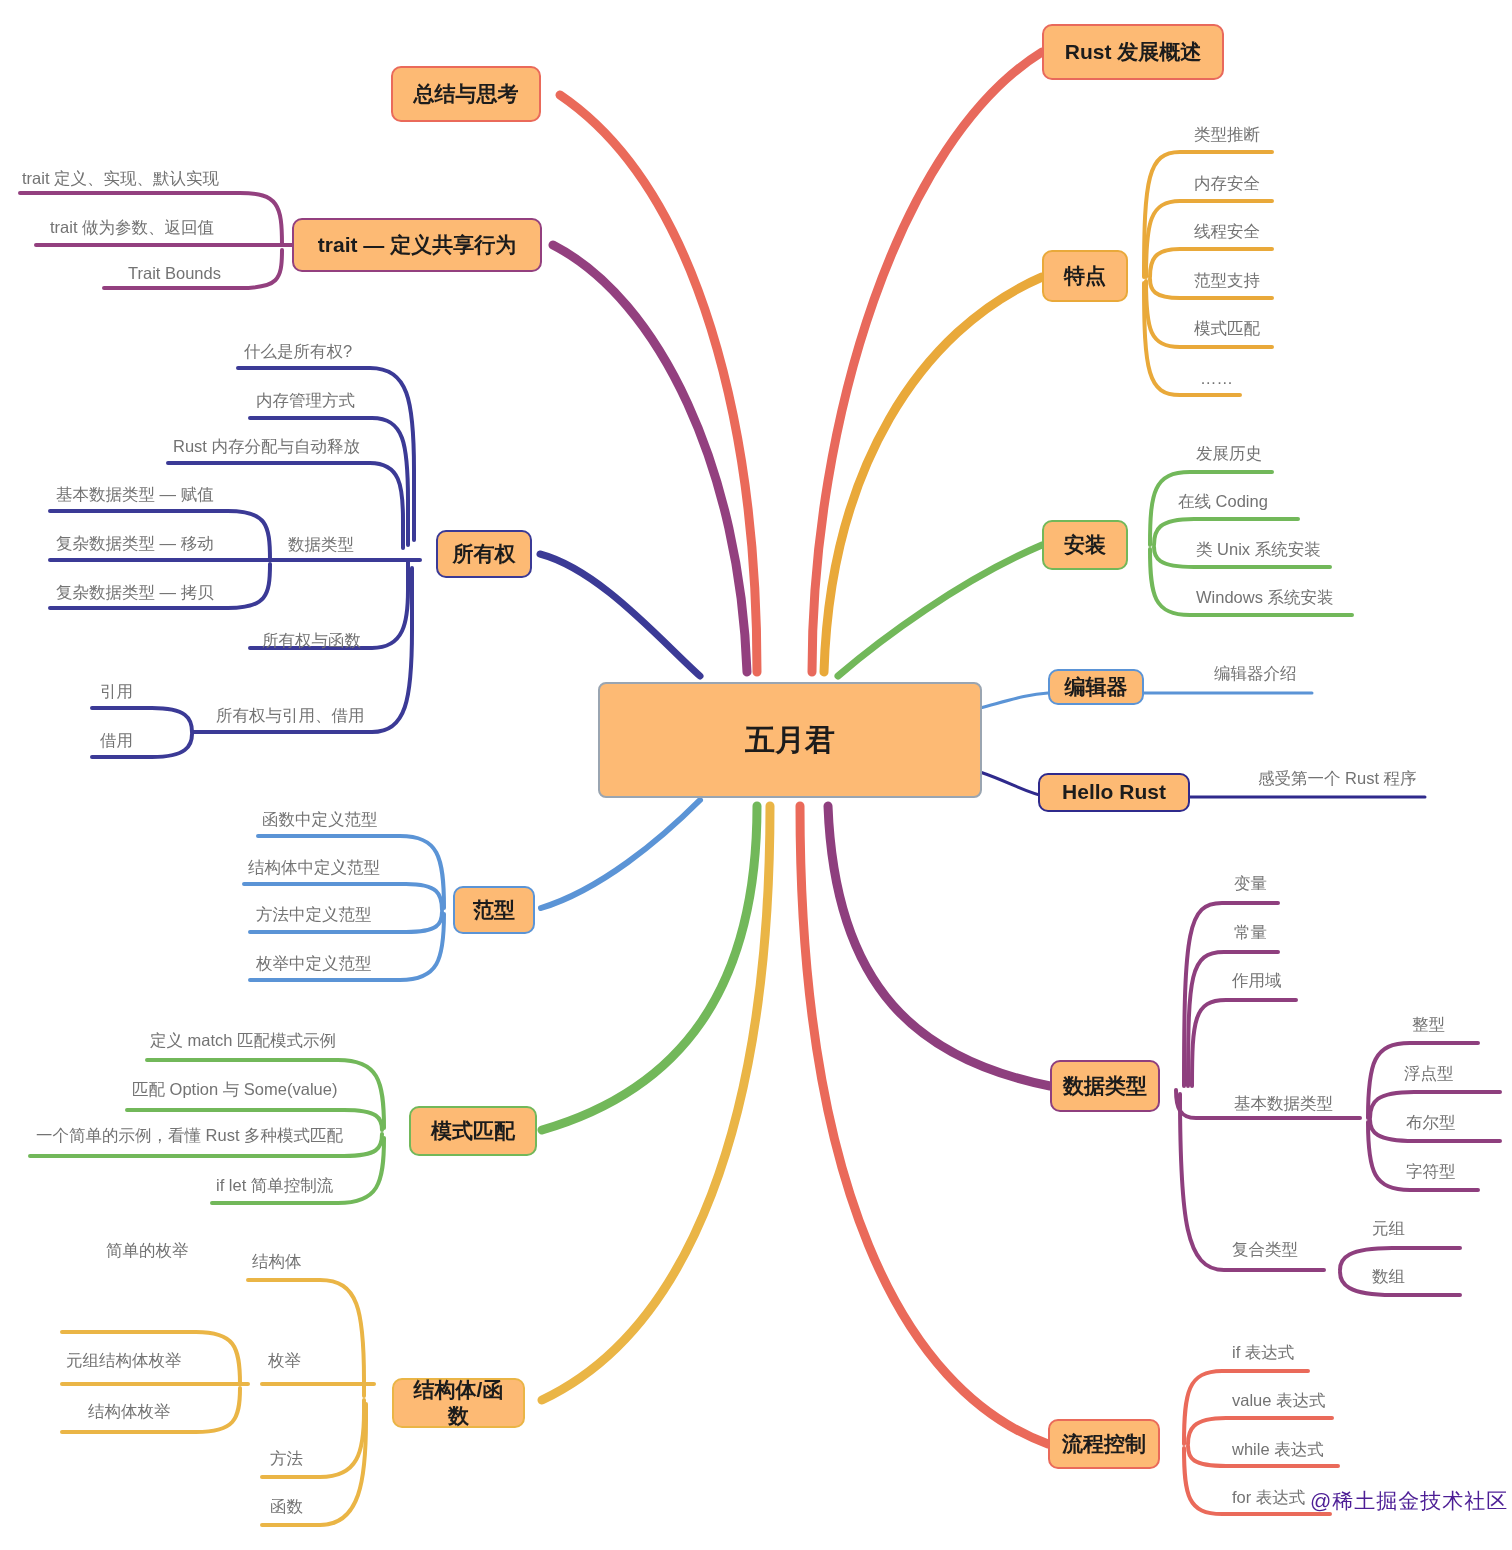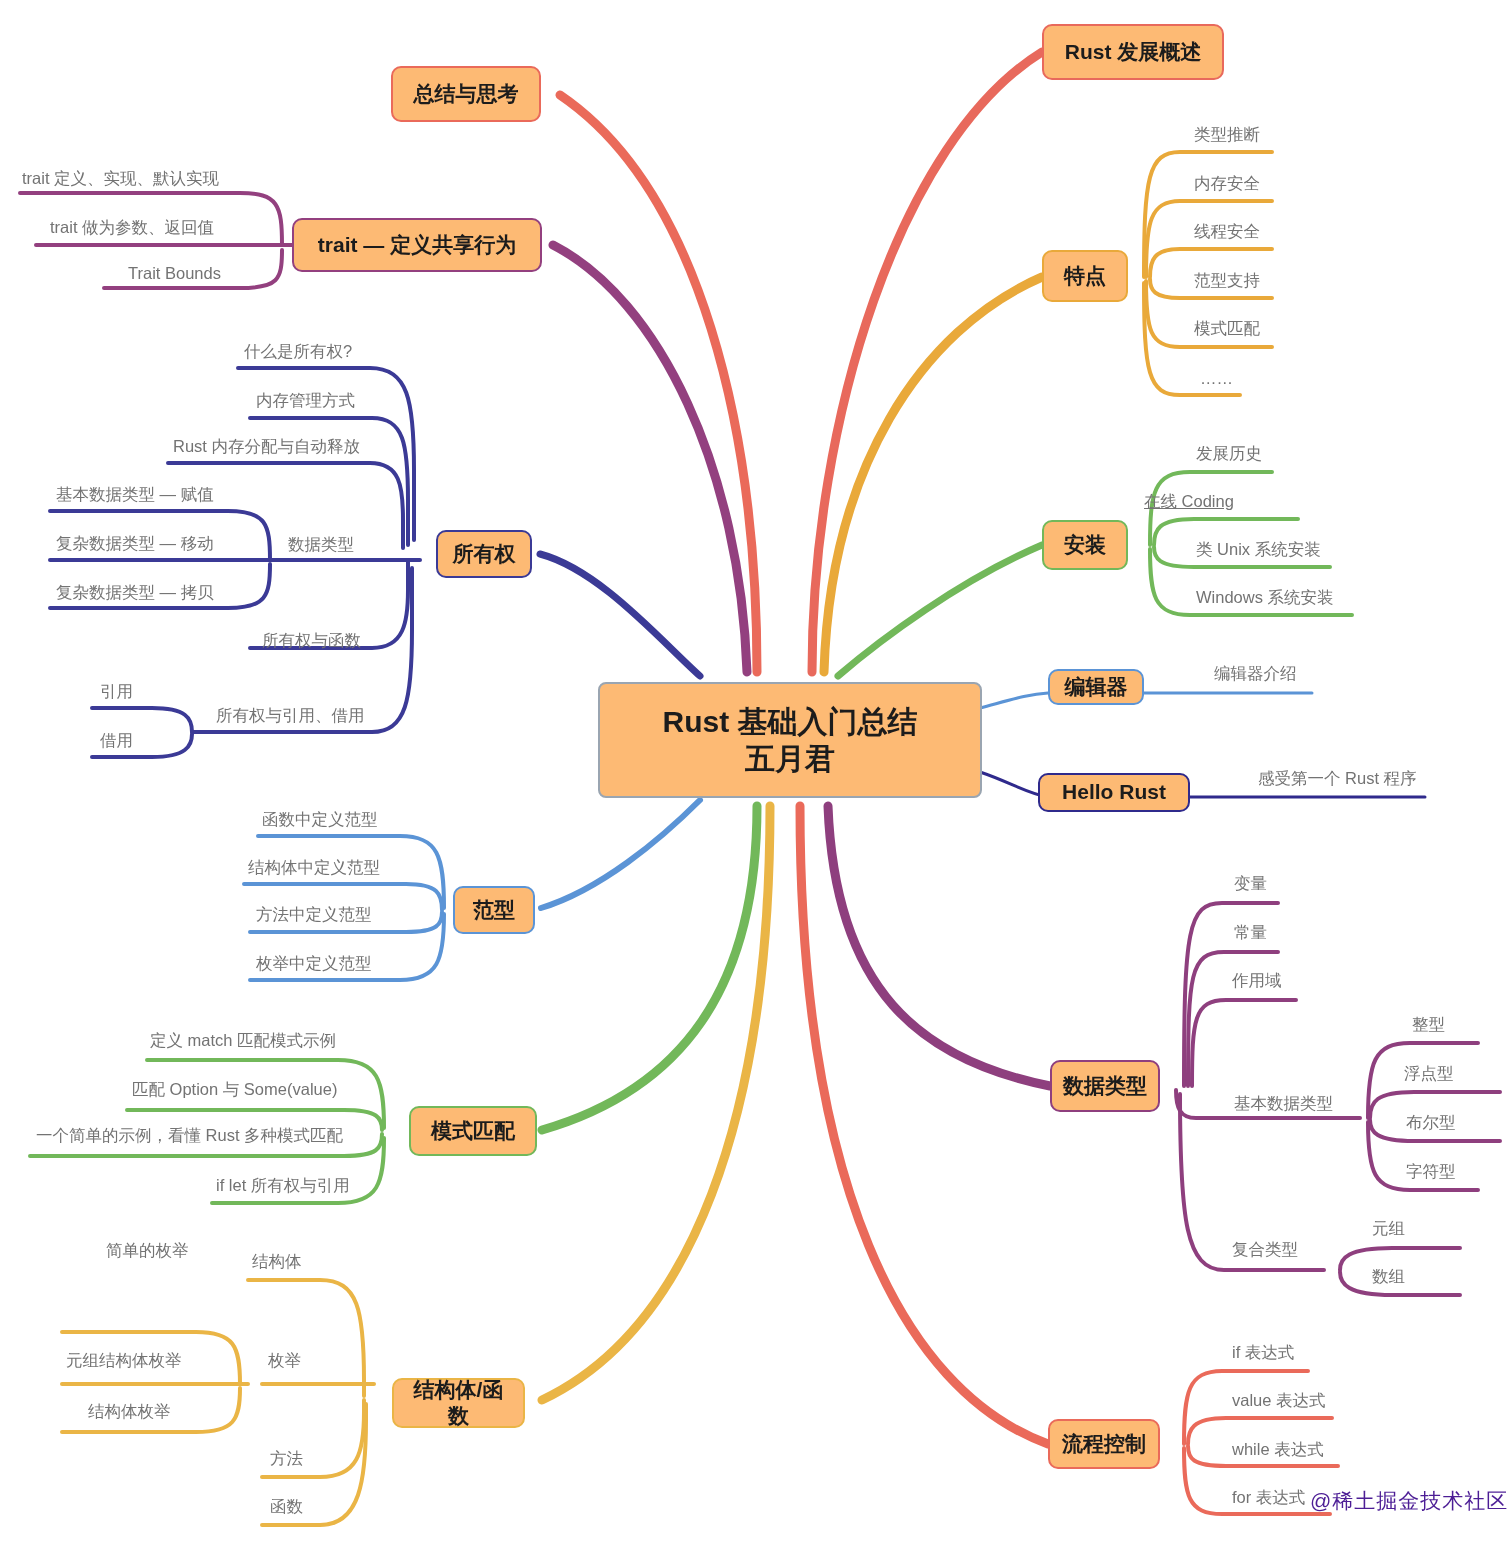"在线 Coding" div.leaf { left: 1144px -> 1178px; text-decoration: underline -> none }
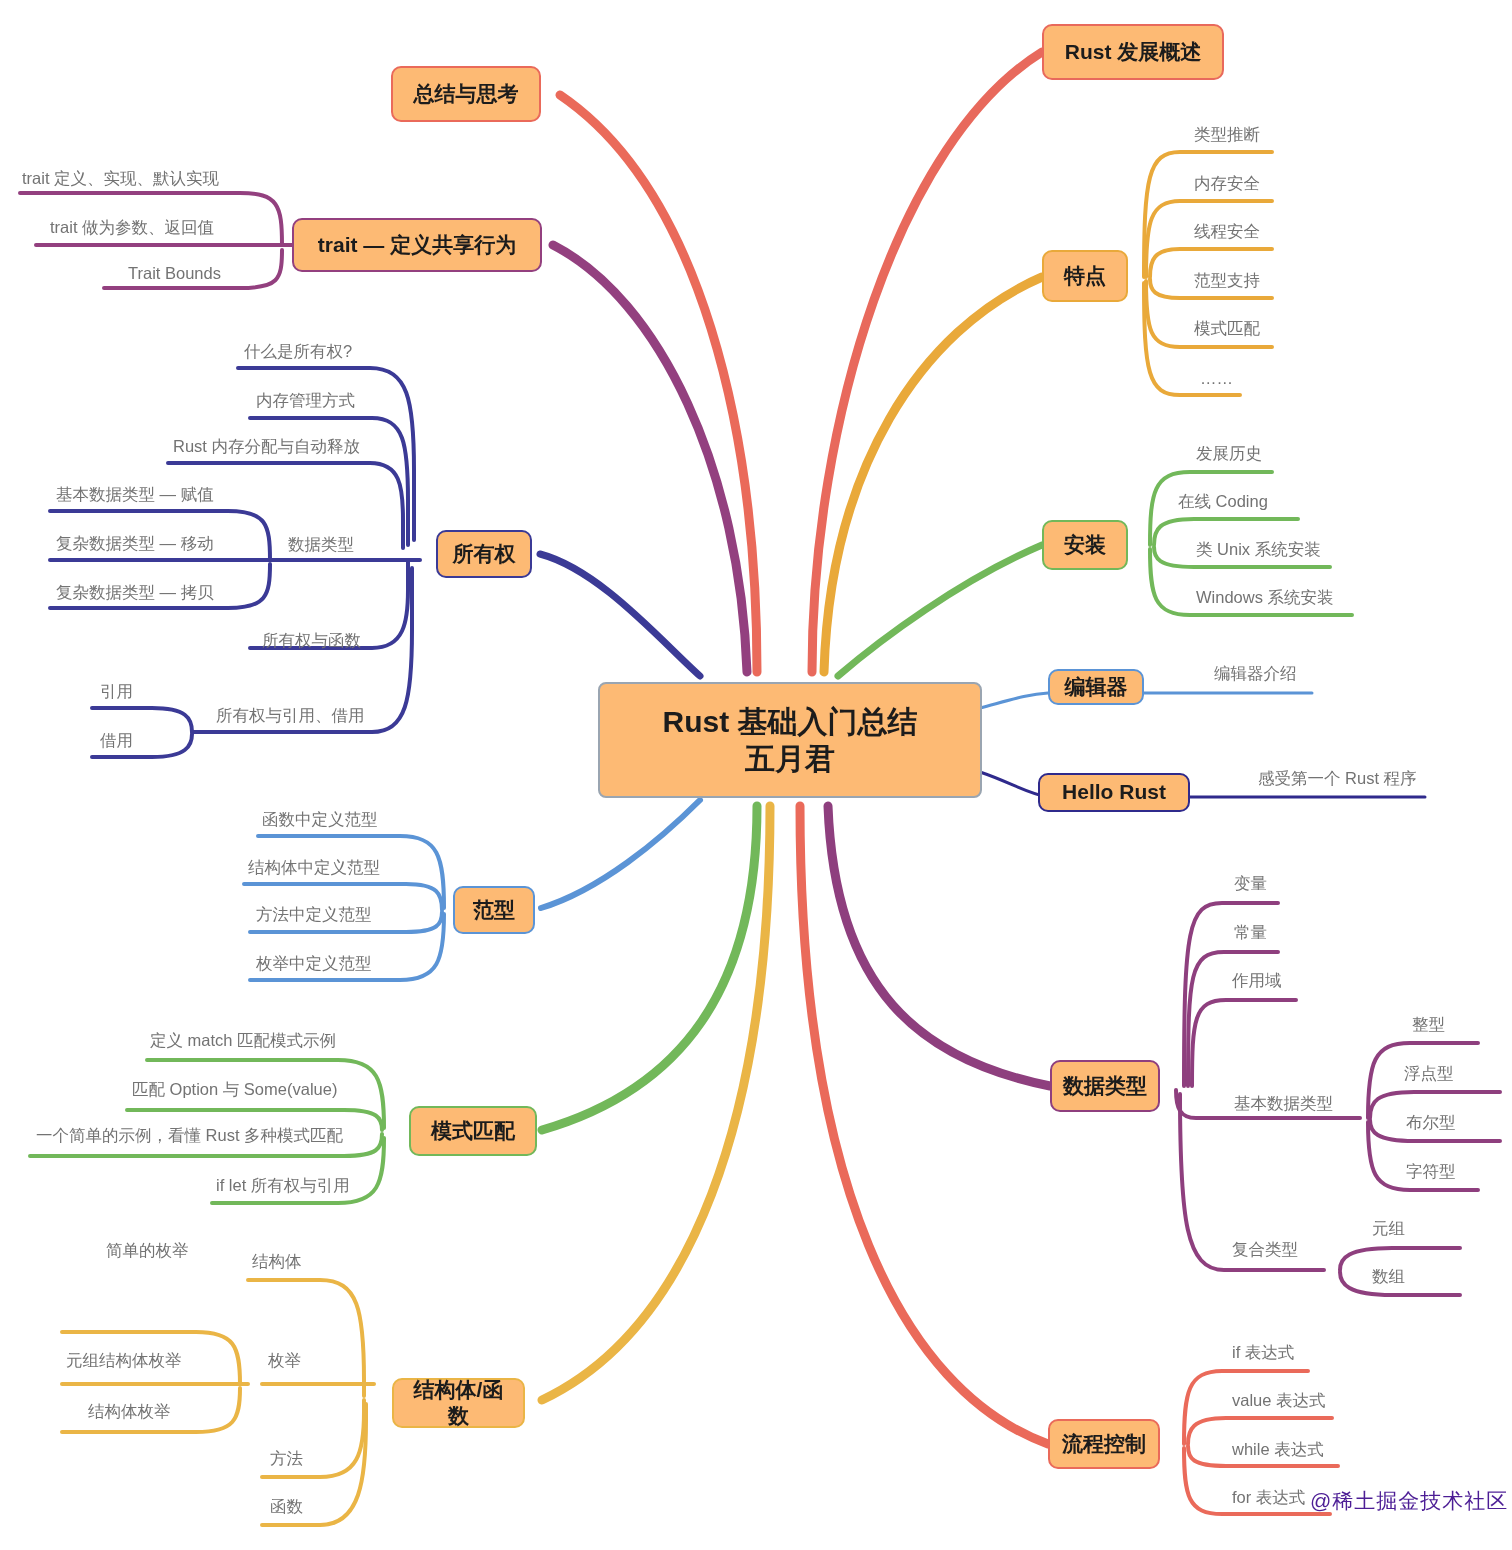"Rust 基础入门总结" span { html: <span>Rust 基础入门总结</span> -> none }
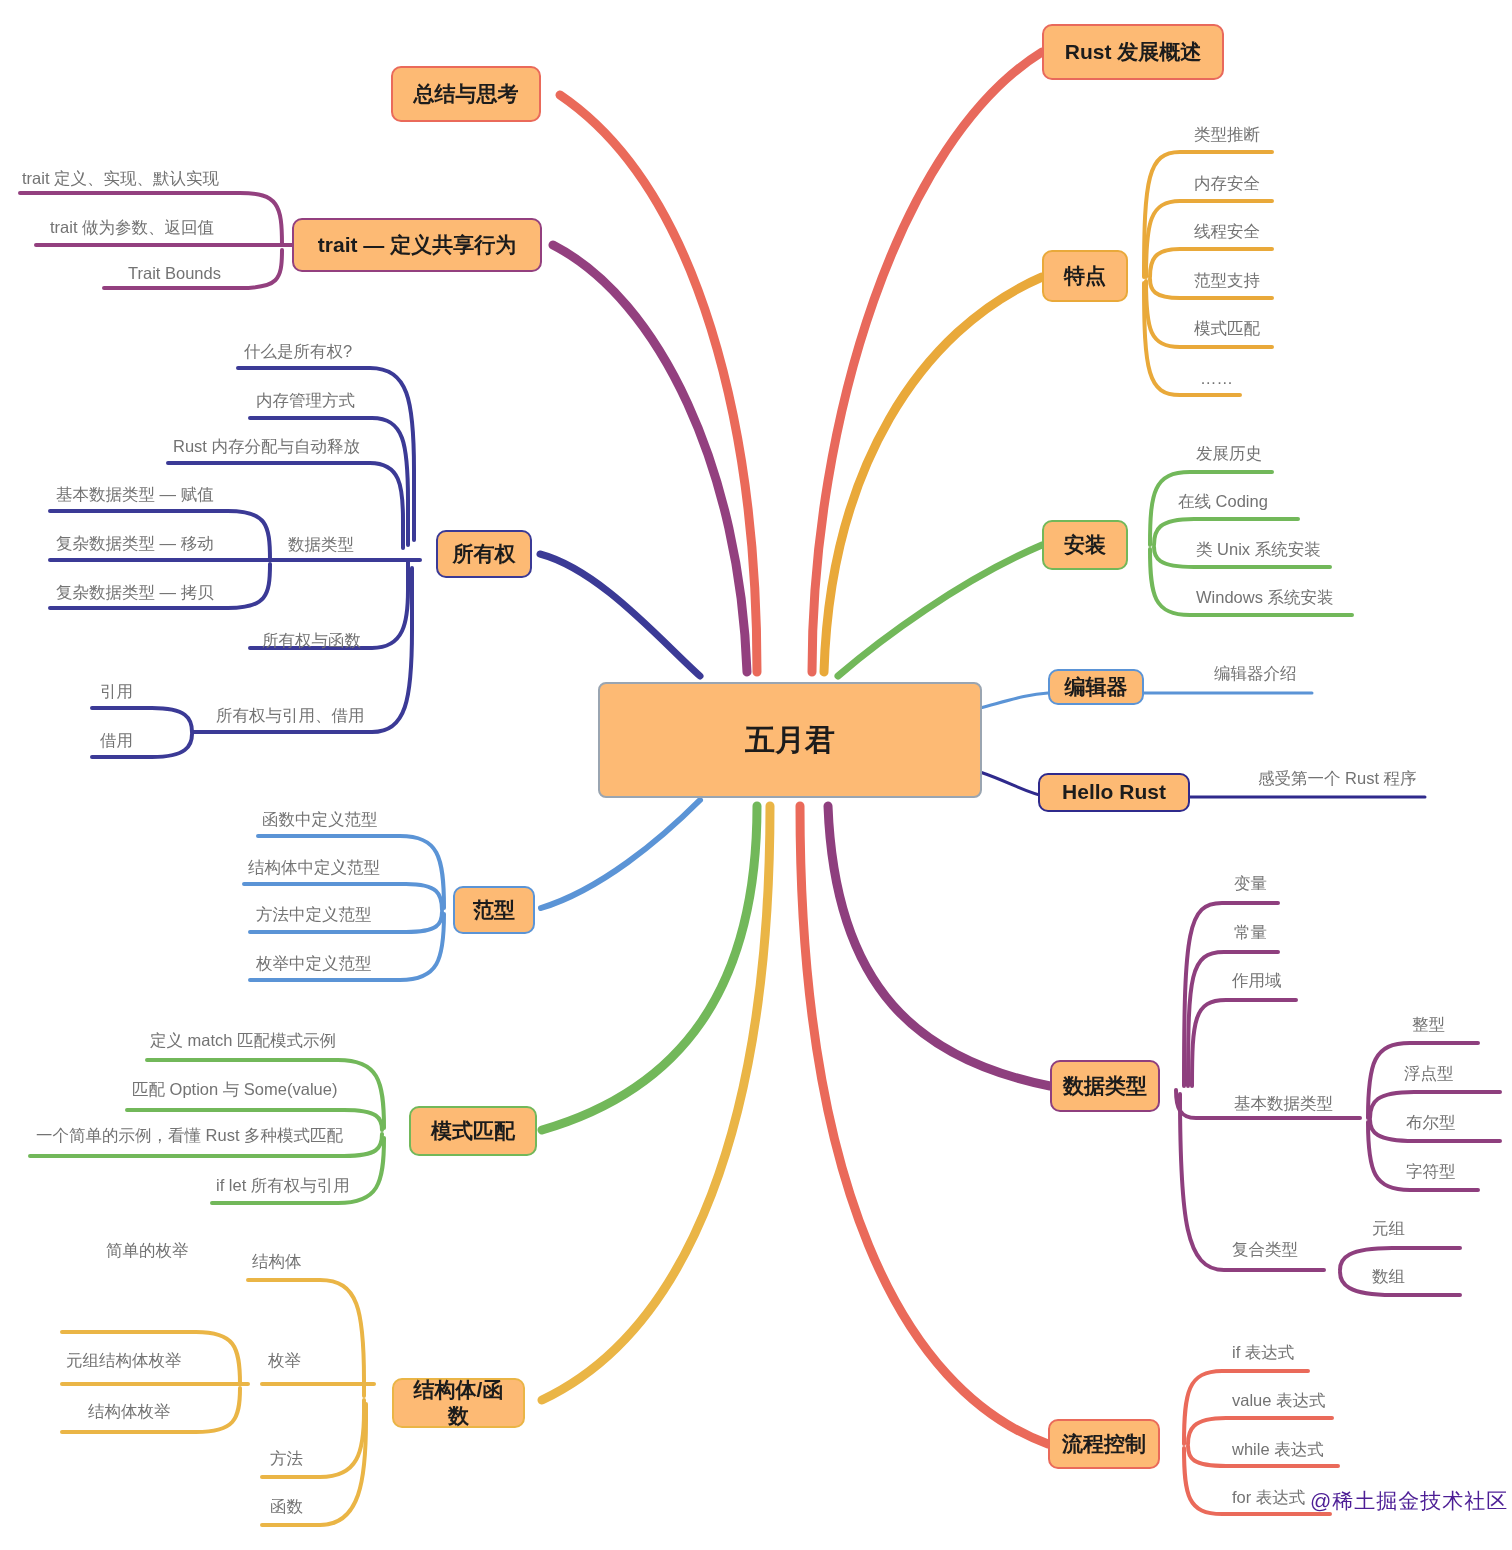"if let 所有权与引用" div.leaf { text: 所有权与引用 -> 简单控制流 }
